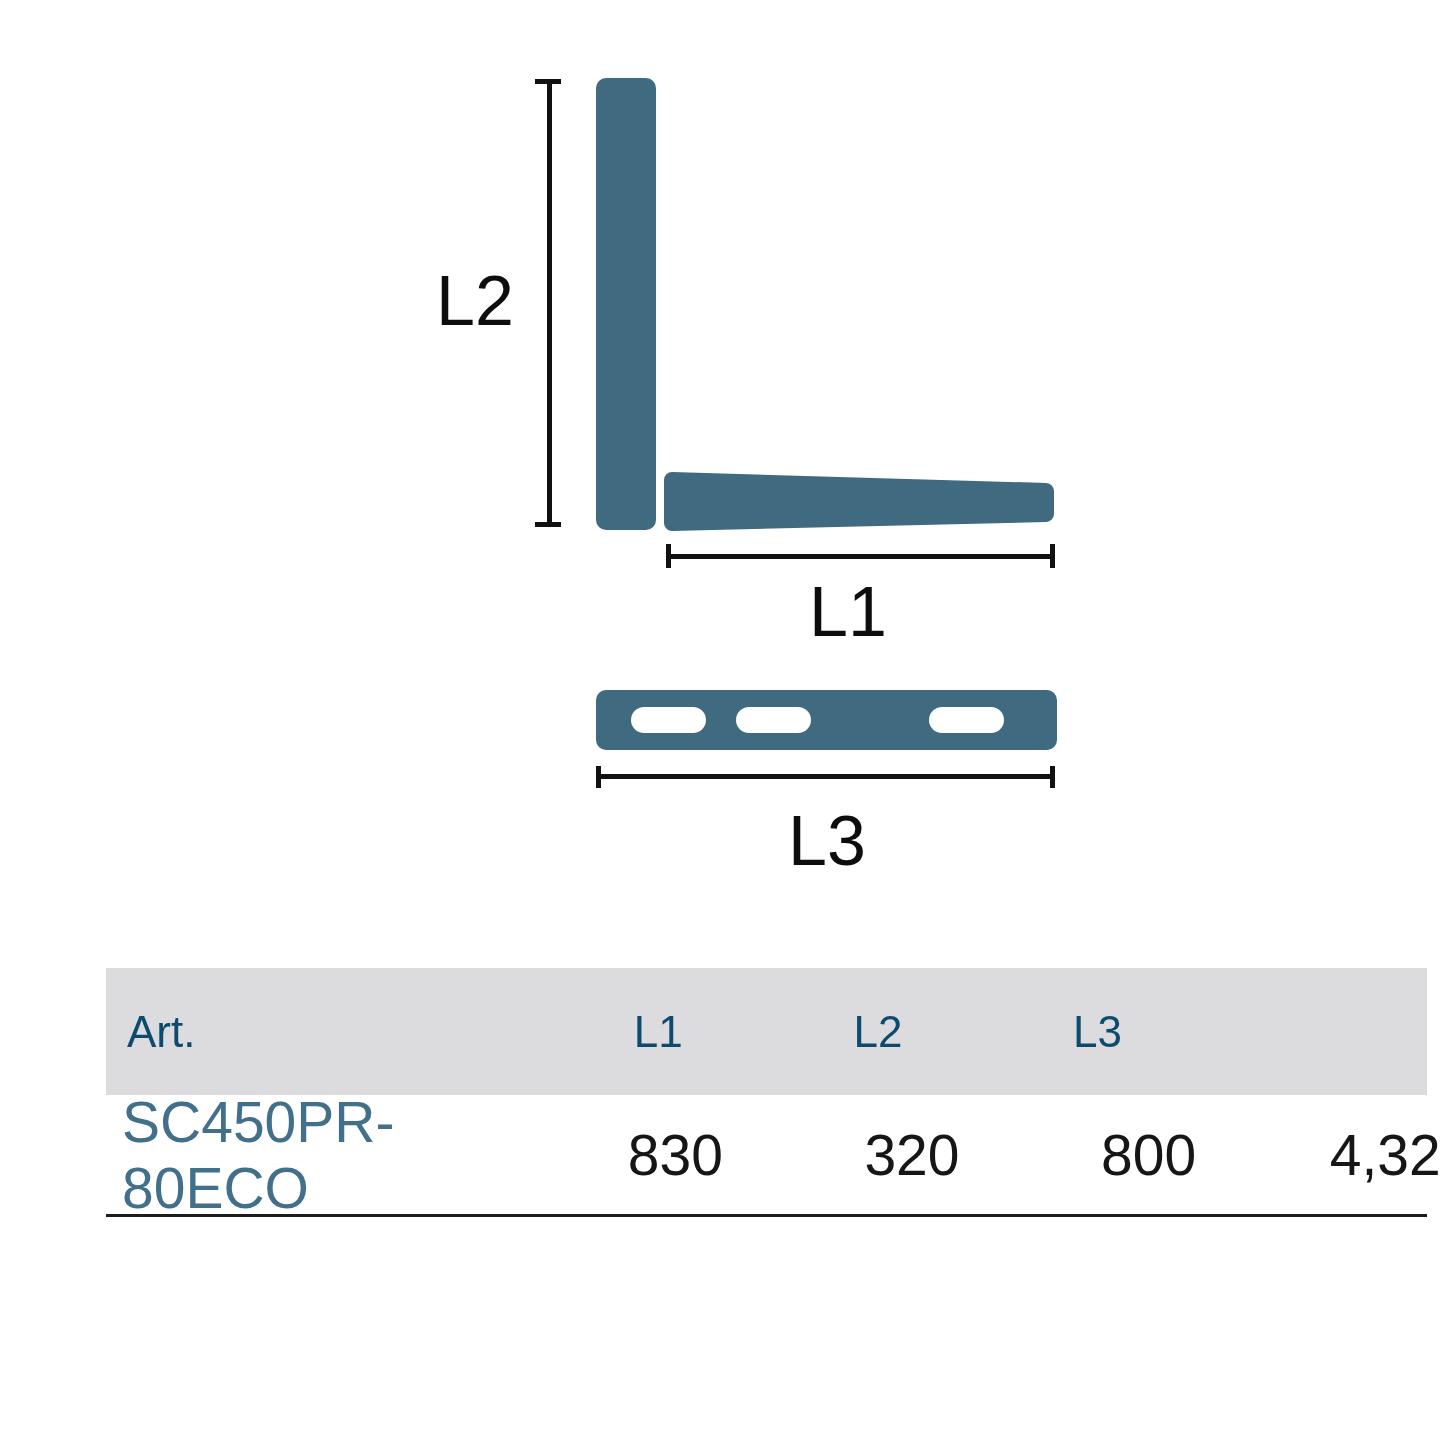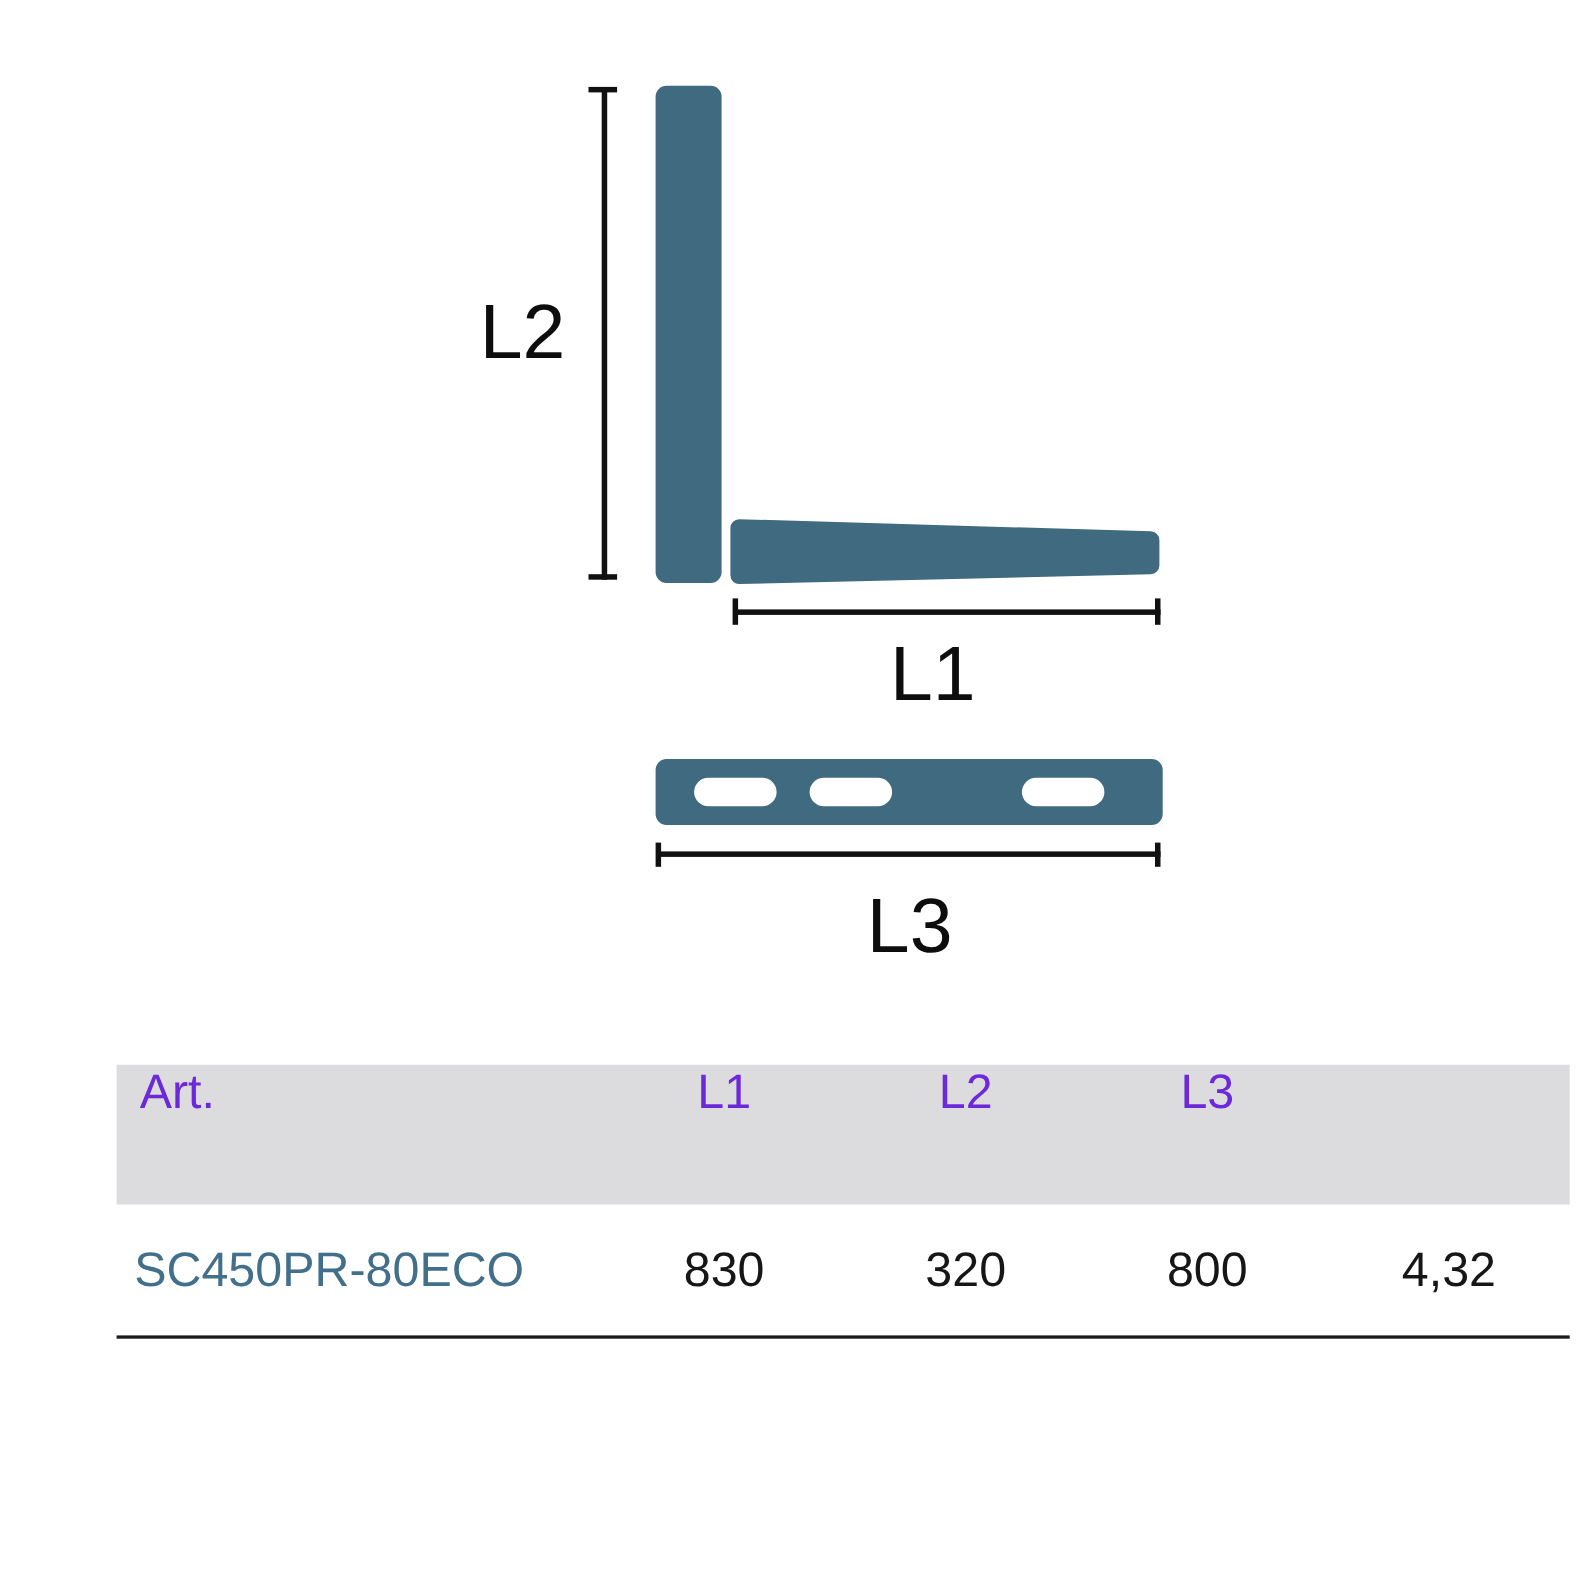"Art." .thead { align-items: flex-start -> center; color: #6d28d9 -> #0c4a6e }
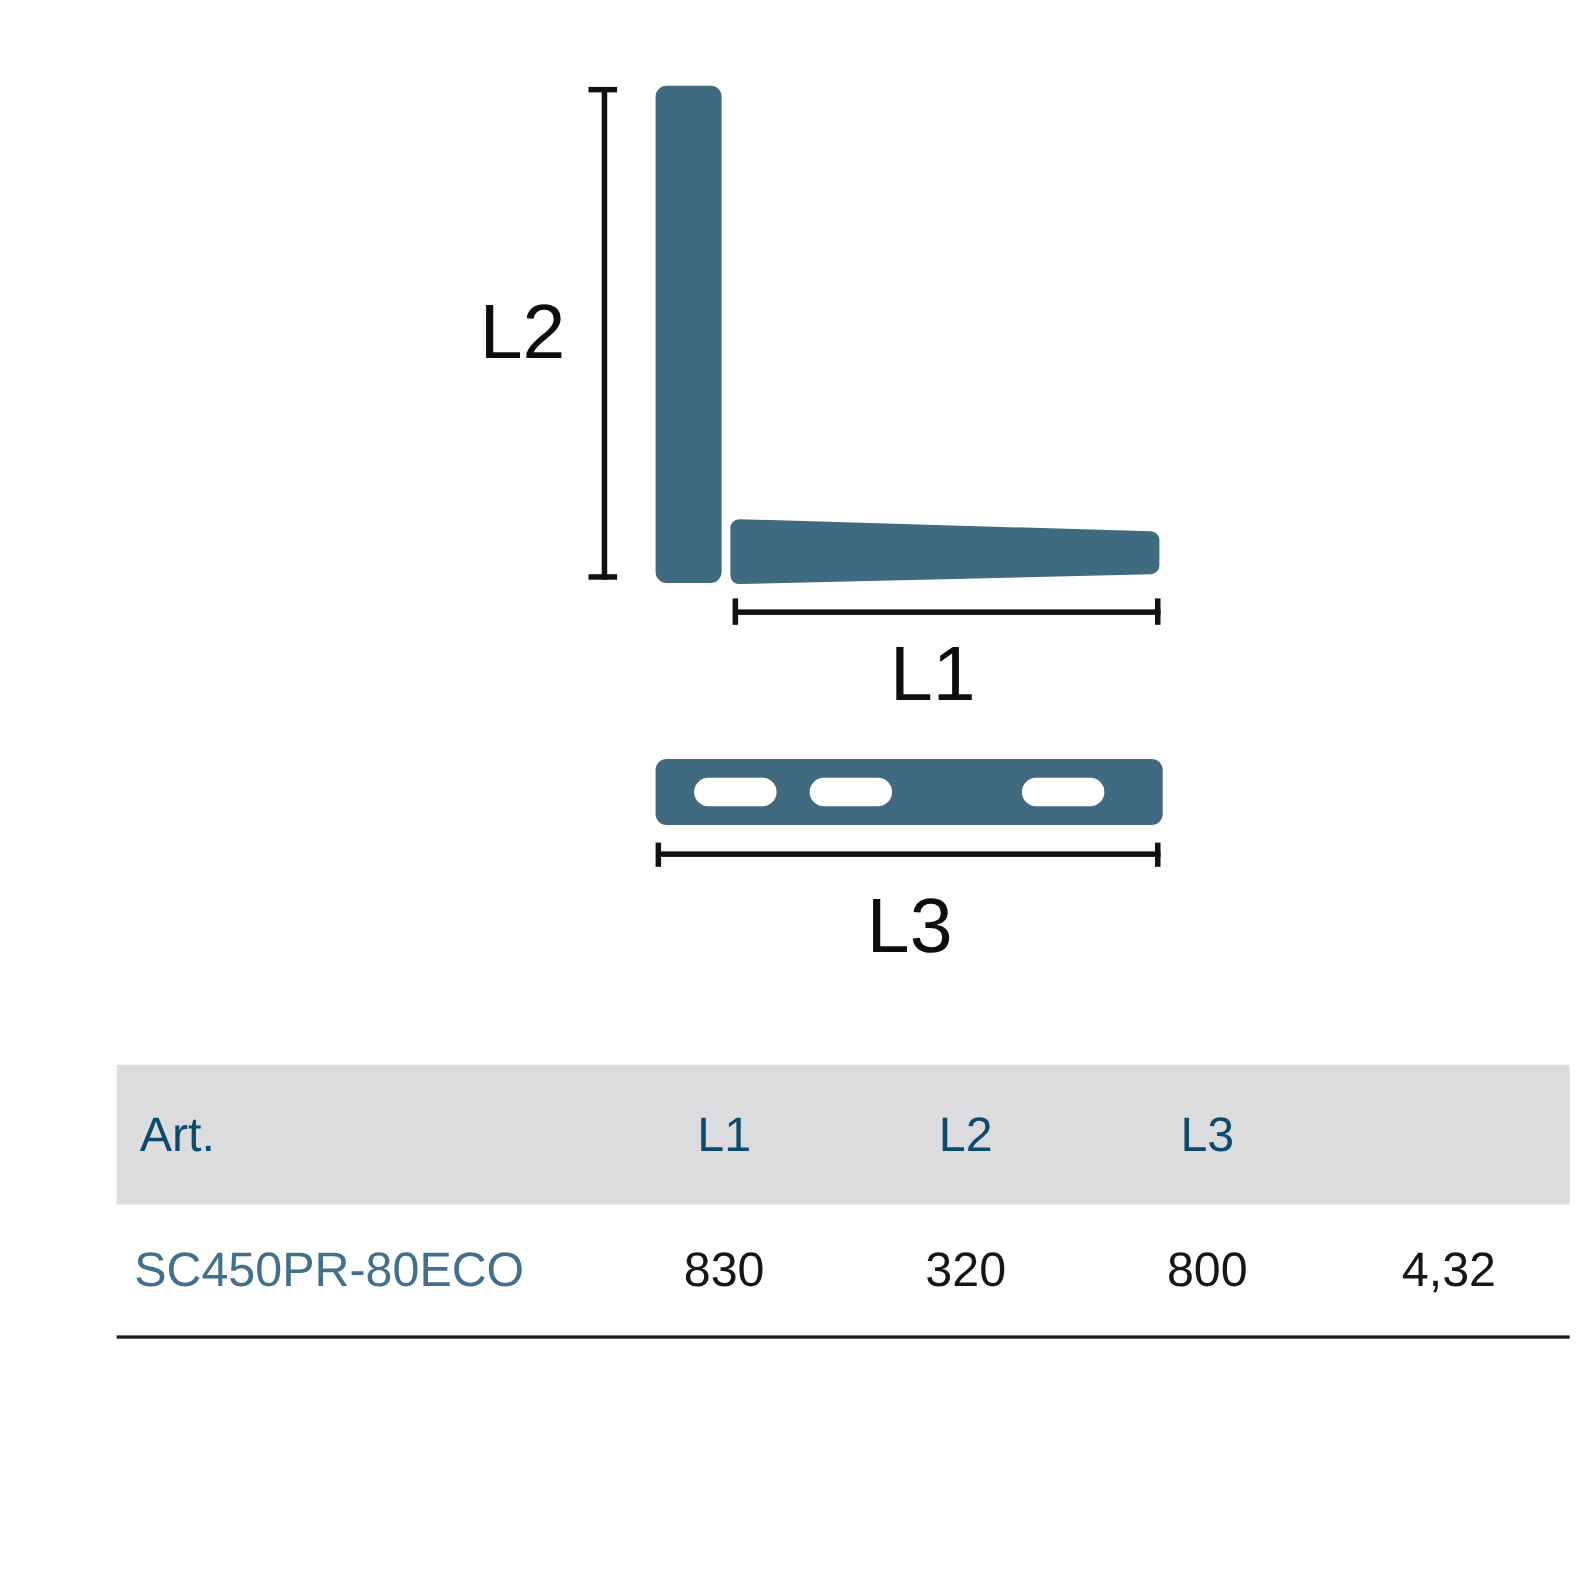"SC450PR-80ECO" .trow { font-size: 44px -> 57px; gap: none -> 17px }
